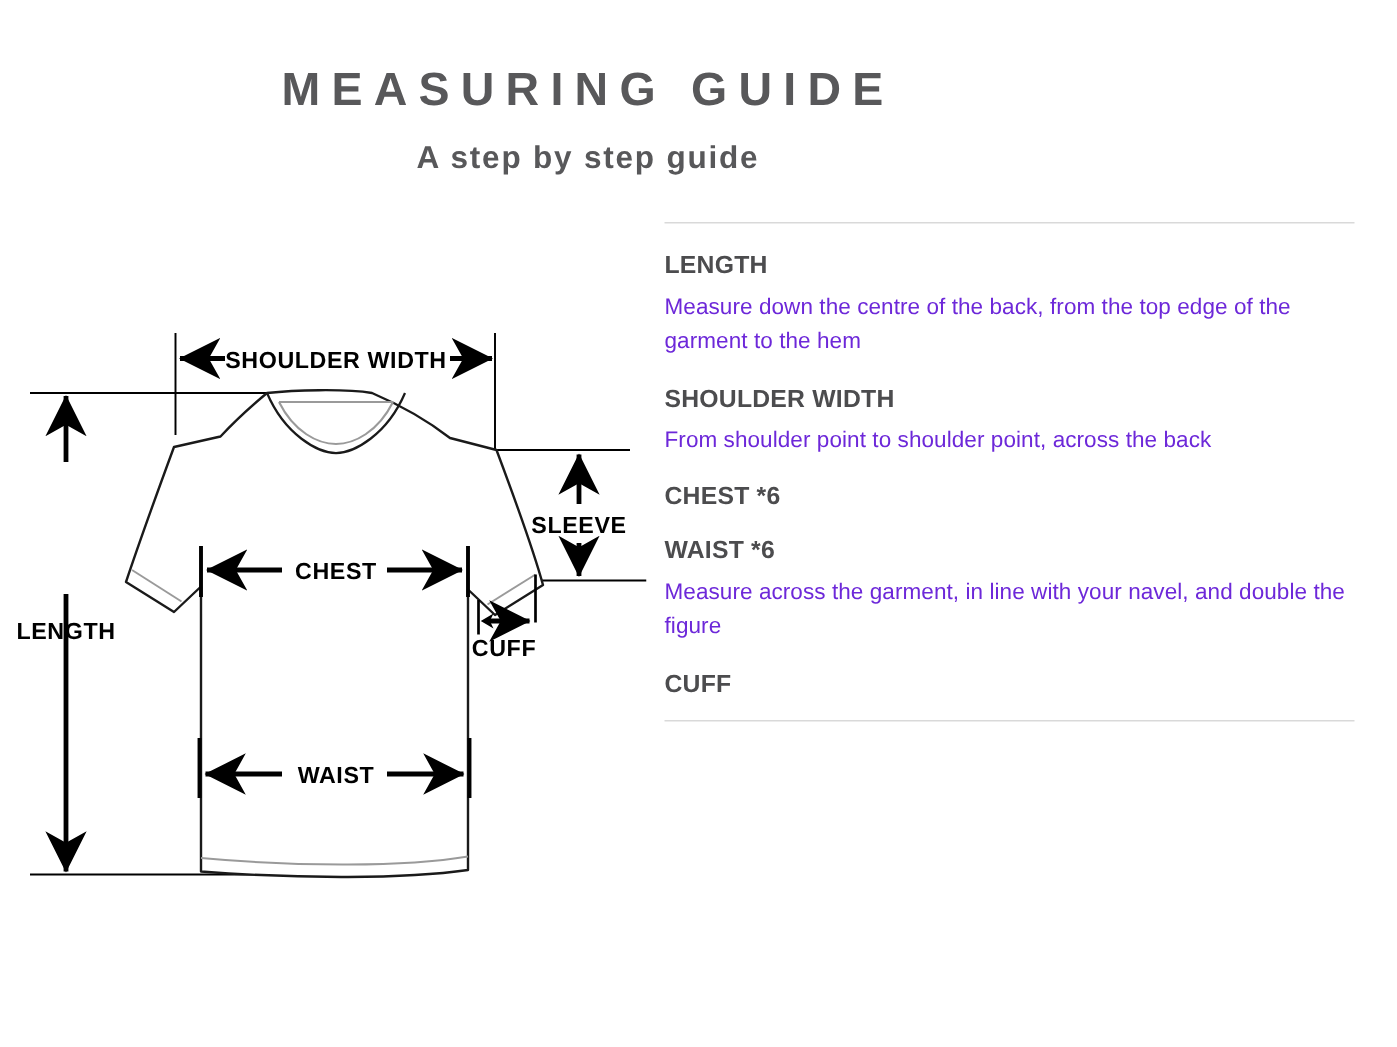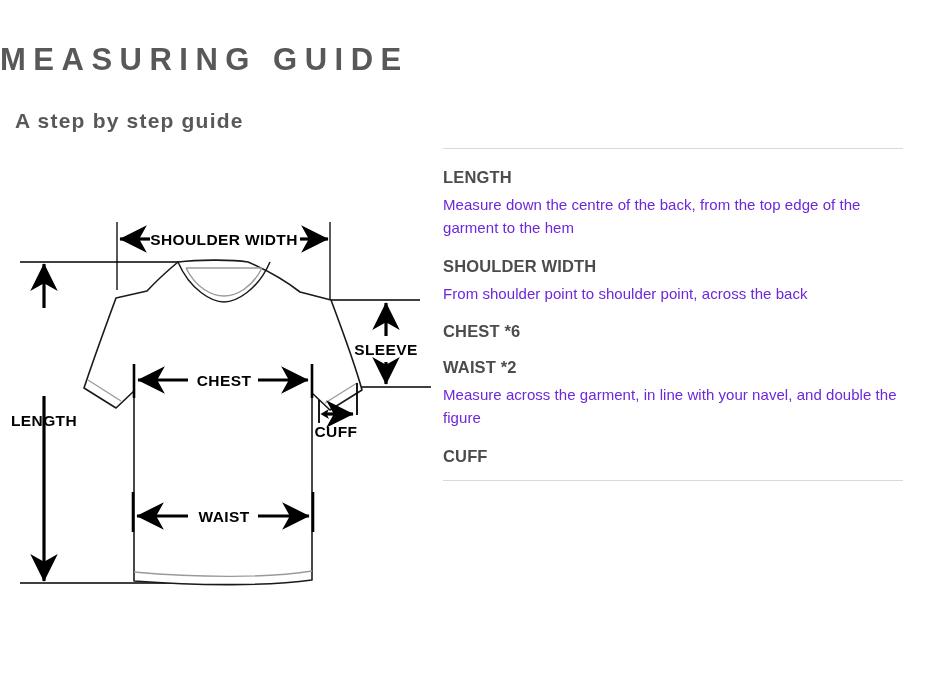"MEASURING GUIDE" .header { text-align: left -> center }
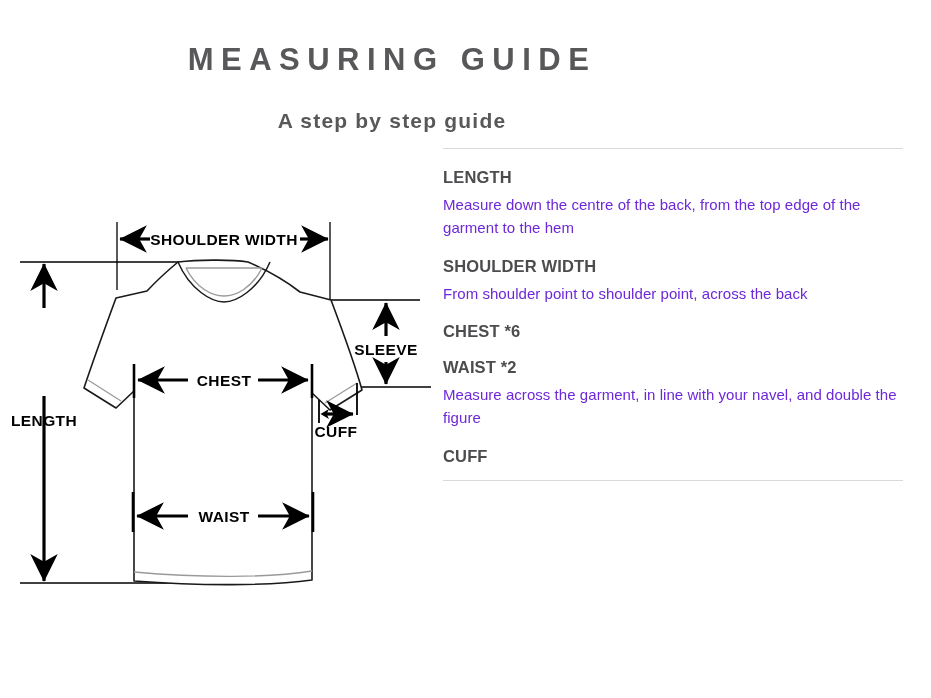"A step by step guide" .subtitle { margin: 15px -> 0 }
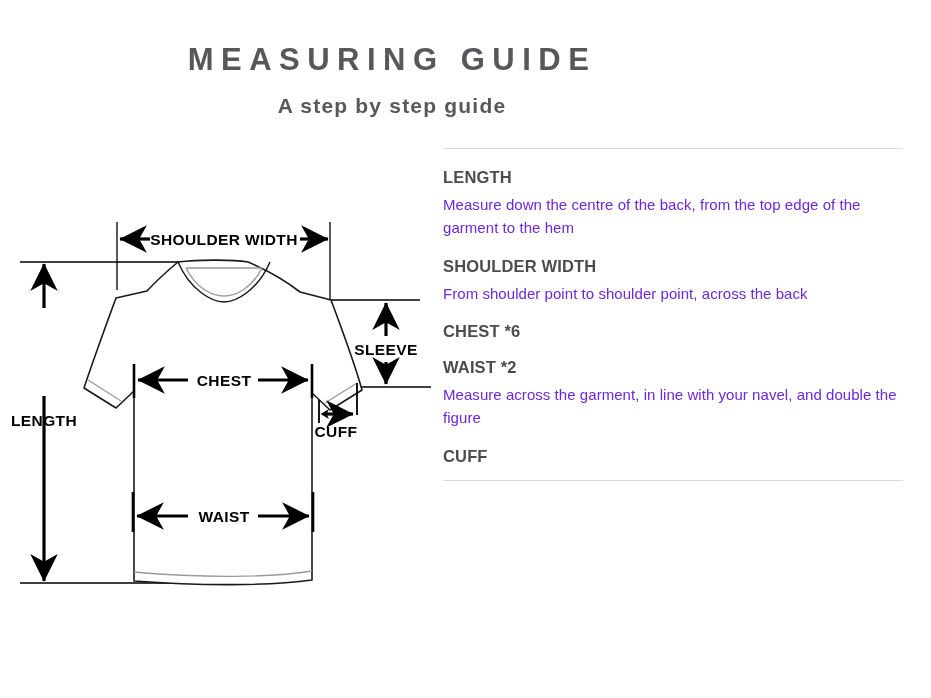"WAIST *2" p.entry-term { text: 2 -> 6 }
